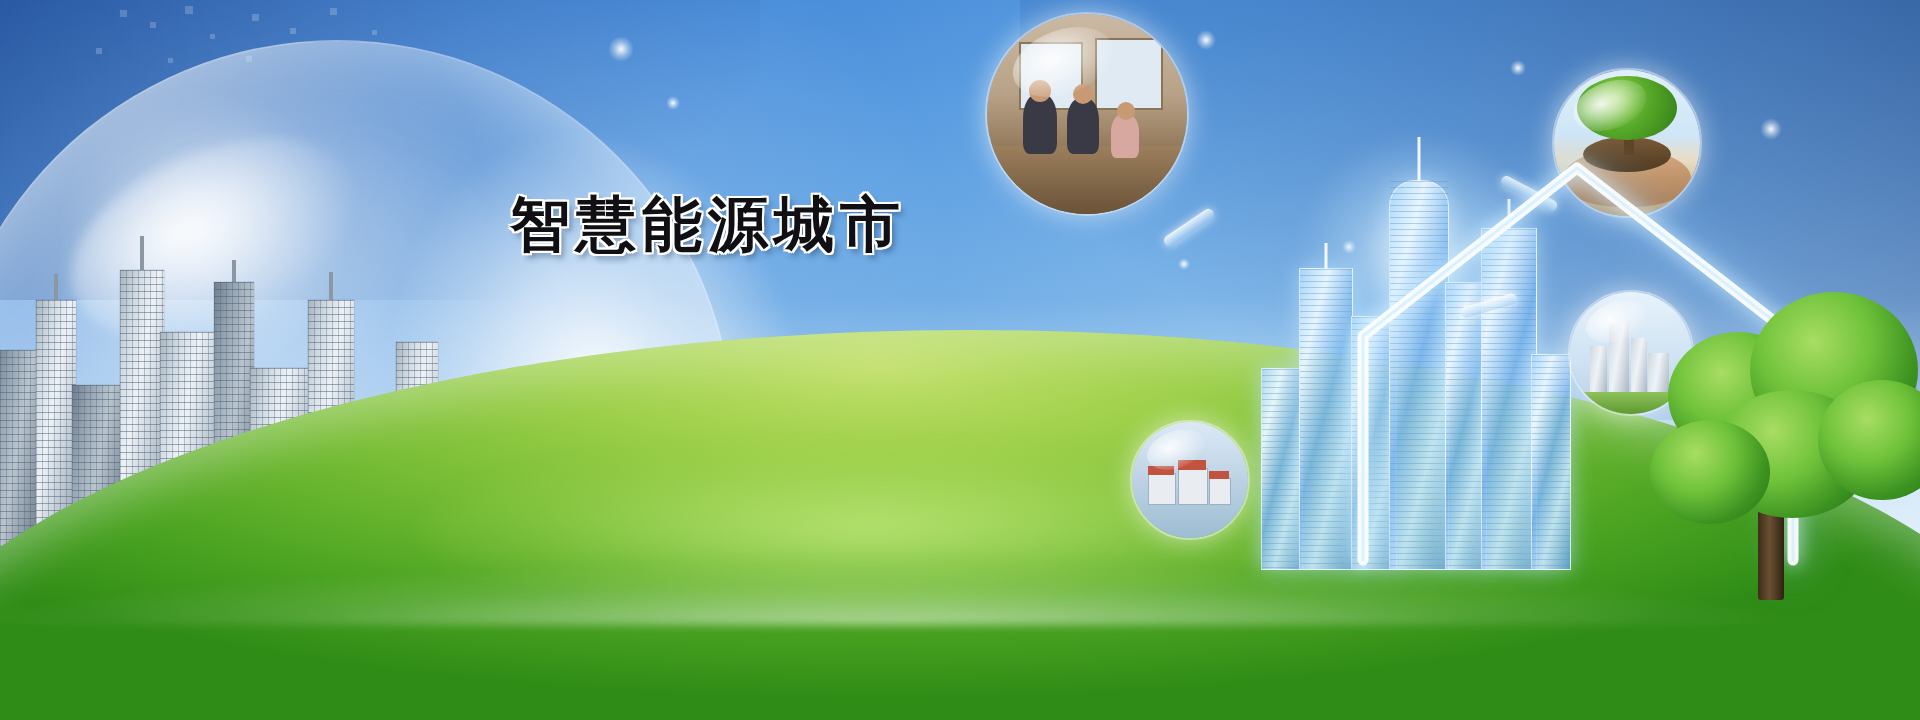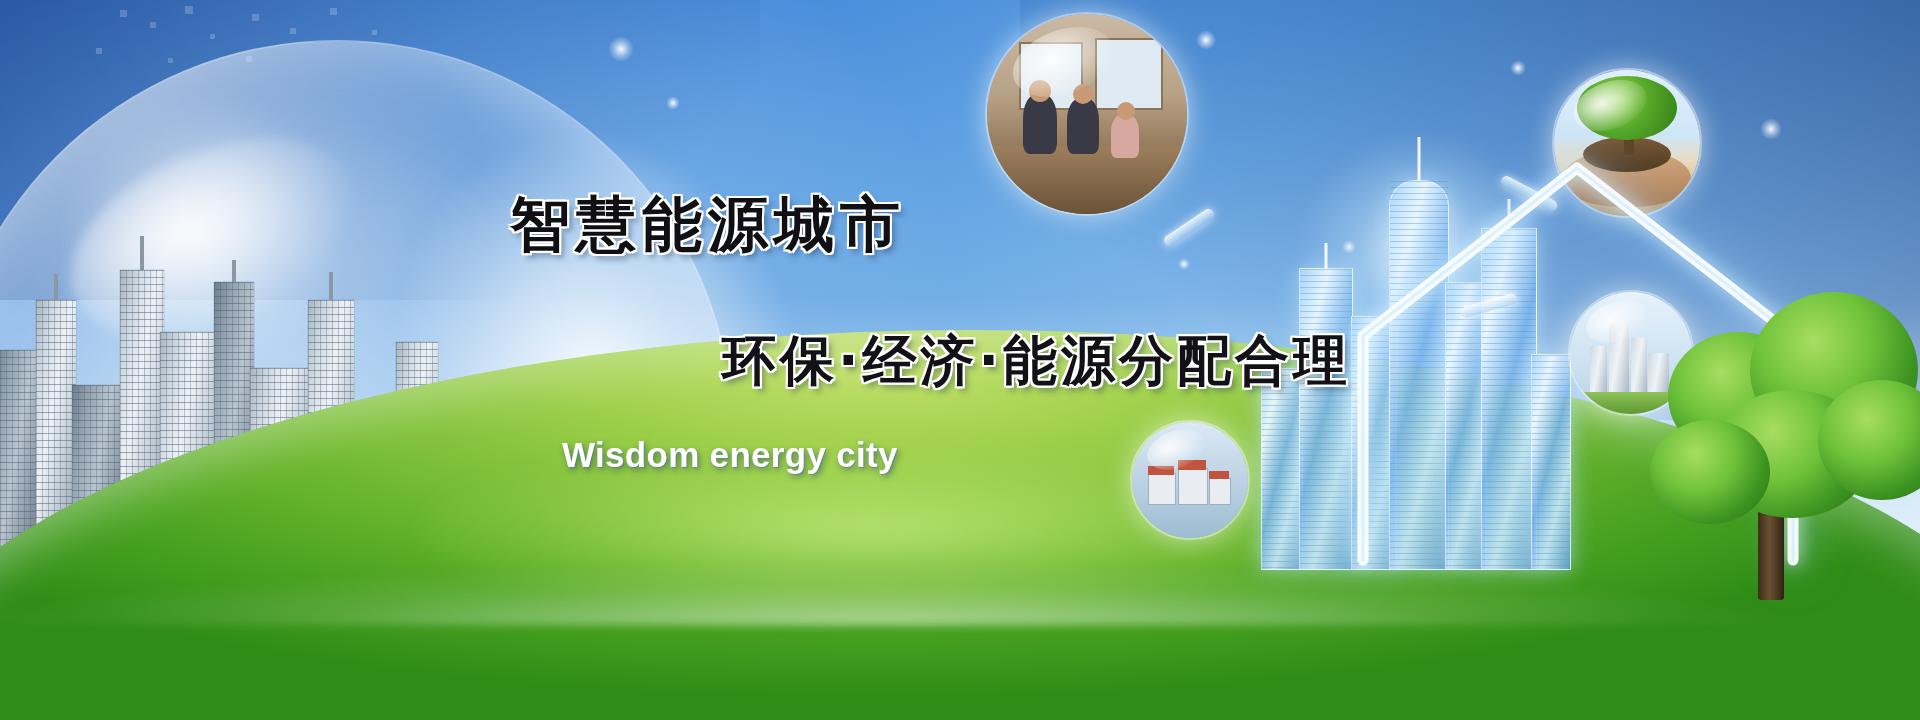"环保·经济·能源分配合理" div.zh2 { html: <div>环保·经济·能源分配合理</div> -> none }
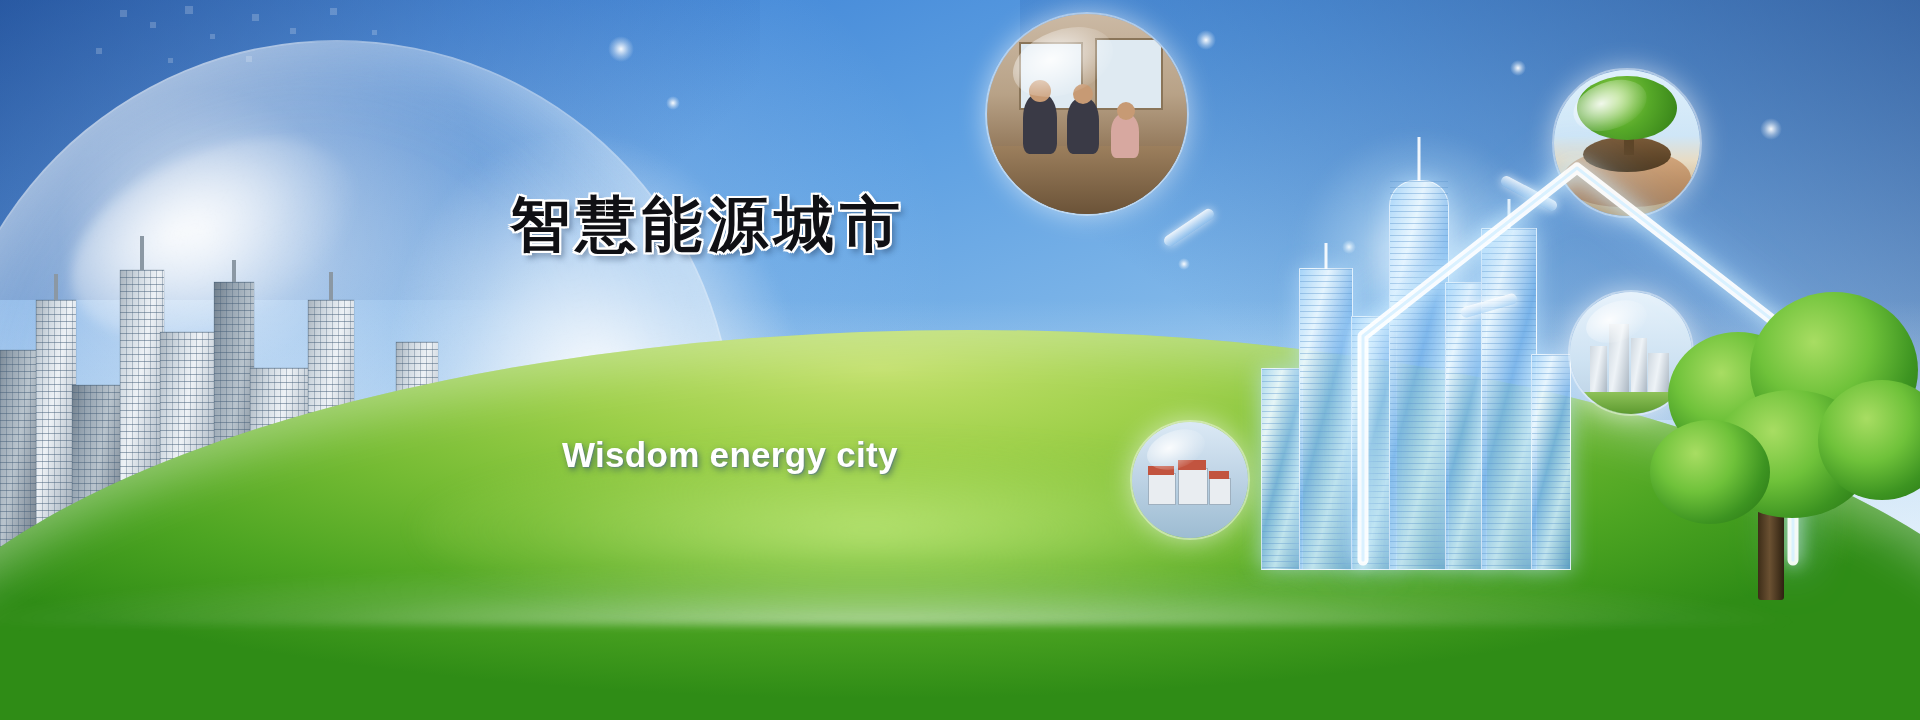"Wisdom energy city" div.en1 { html: <div>Wisdom energy city</div> -> none }
